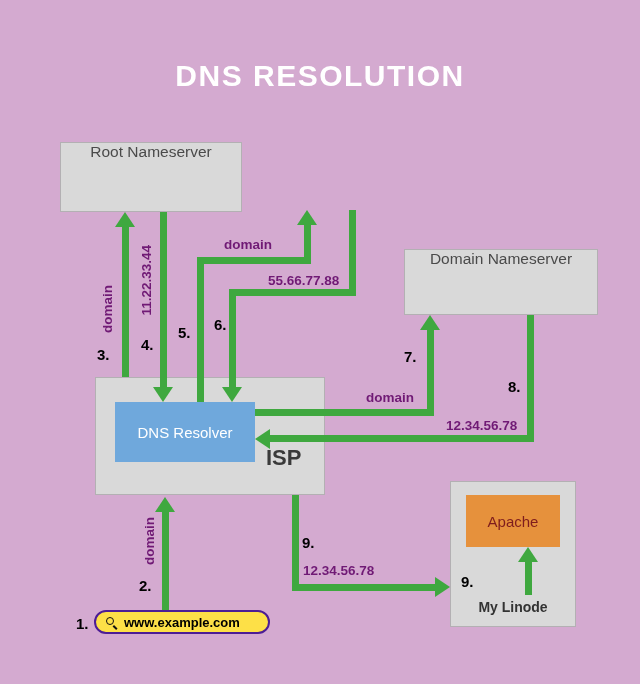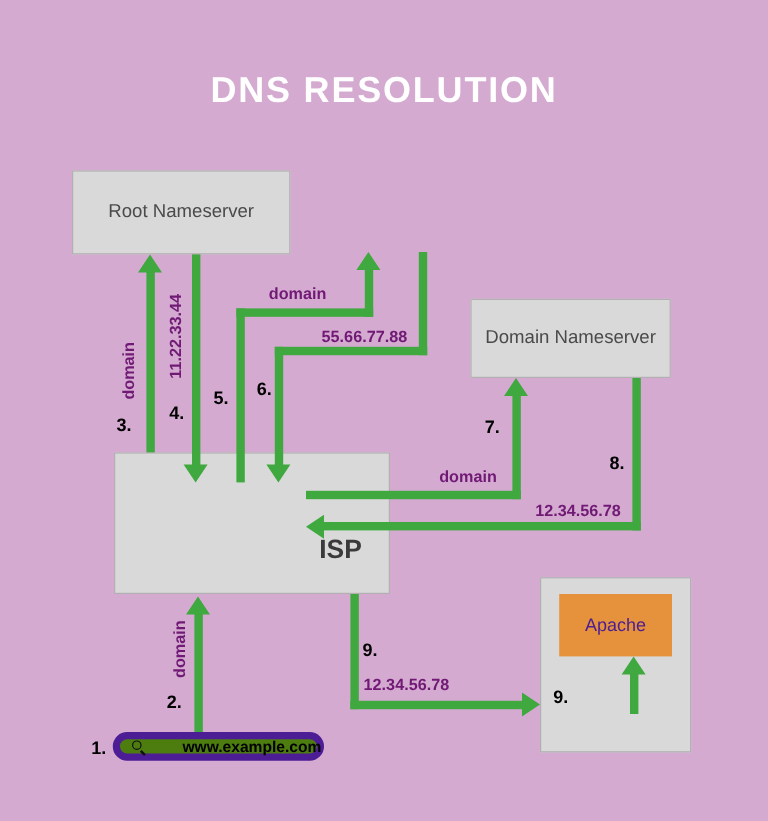"Root Nameserver" .node { align-items: center -> none }
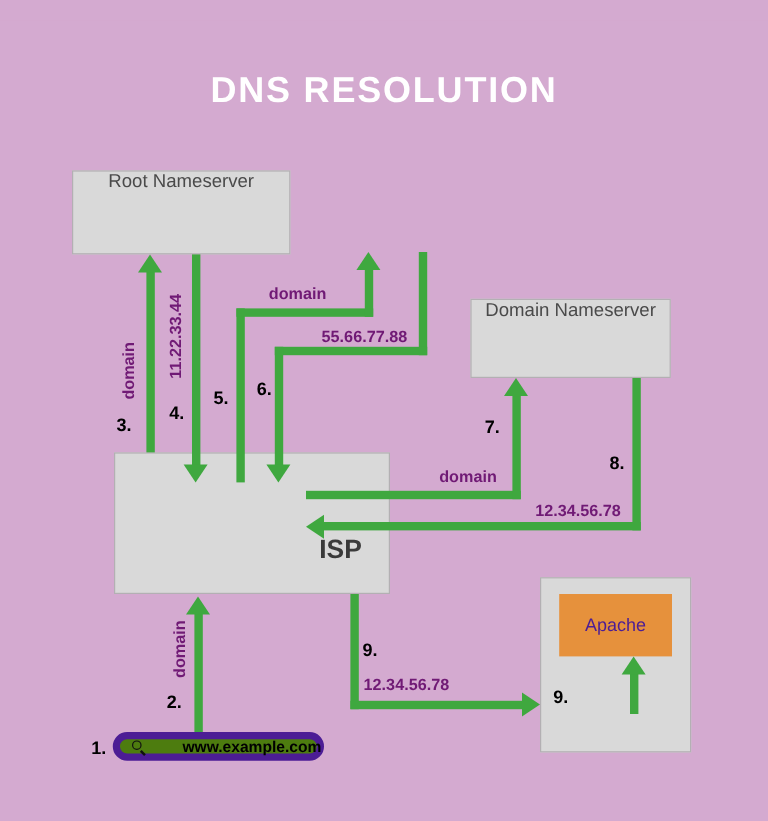"Domain Nameserver" #domainns-box { left: 392px -> 404px; width: 167px -> 194px }
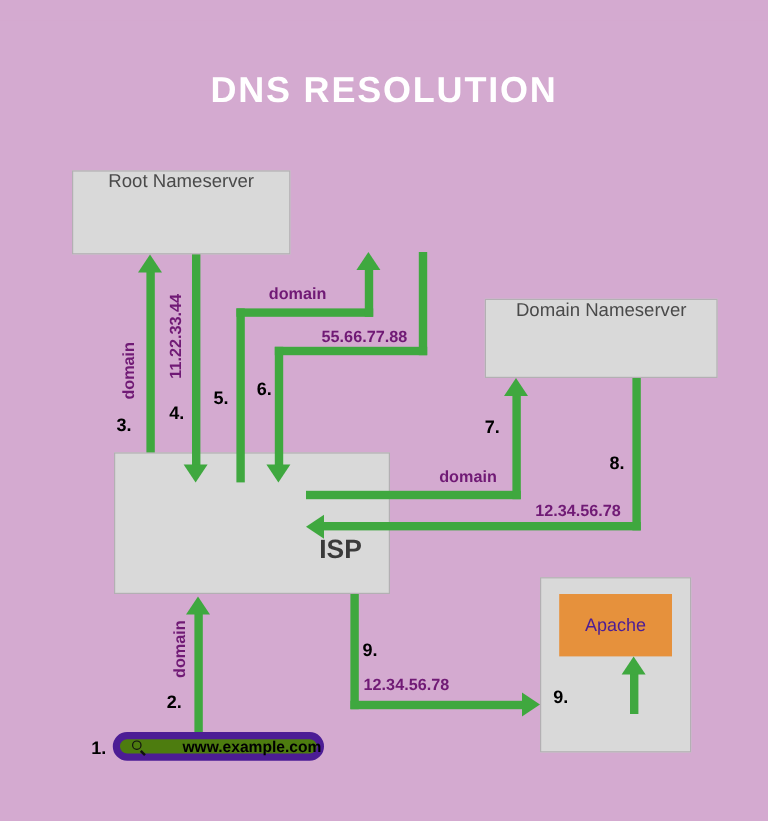"DNS Resolver" div { html: none -> <div> <span>DNS Resolver</span> </div> }
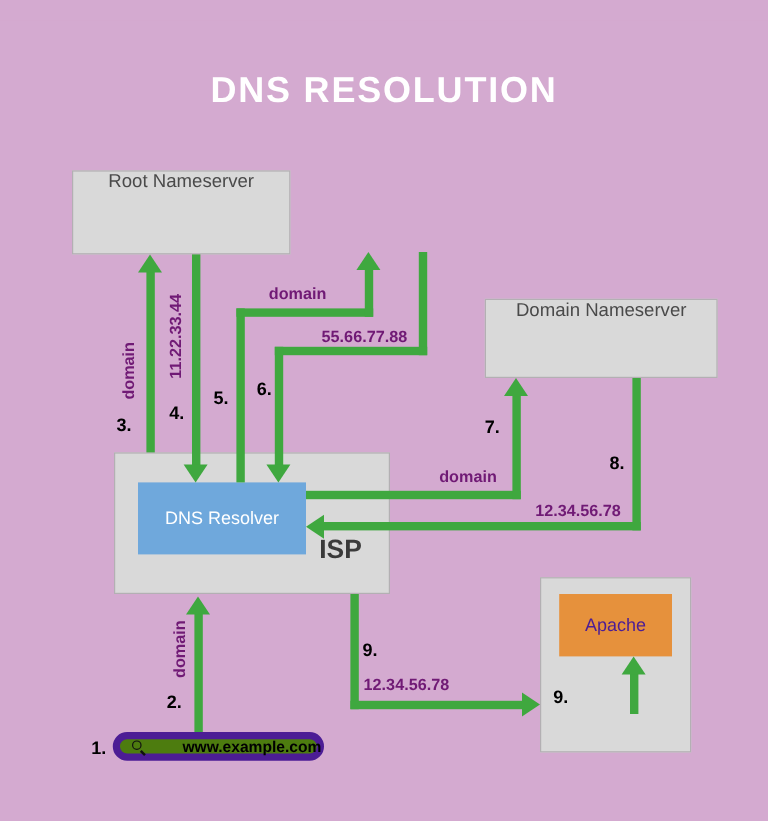"Apache" #apache-box { color: #4c1d95 -> #7f1d1d }
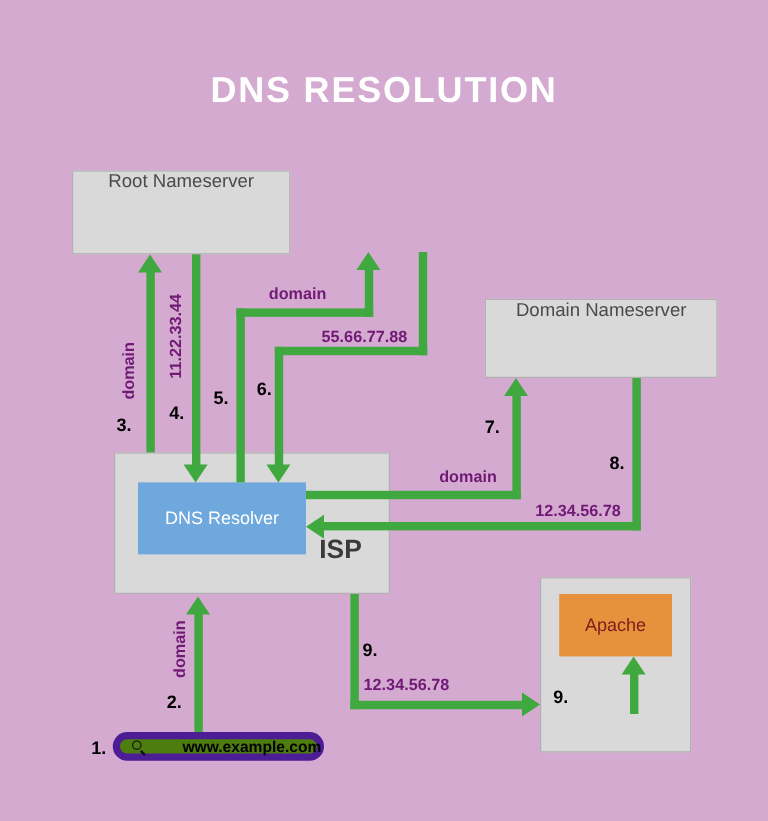"My Linode" div { html: none -> <div>My Linode</div> }
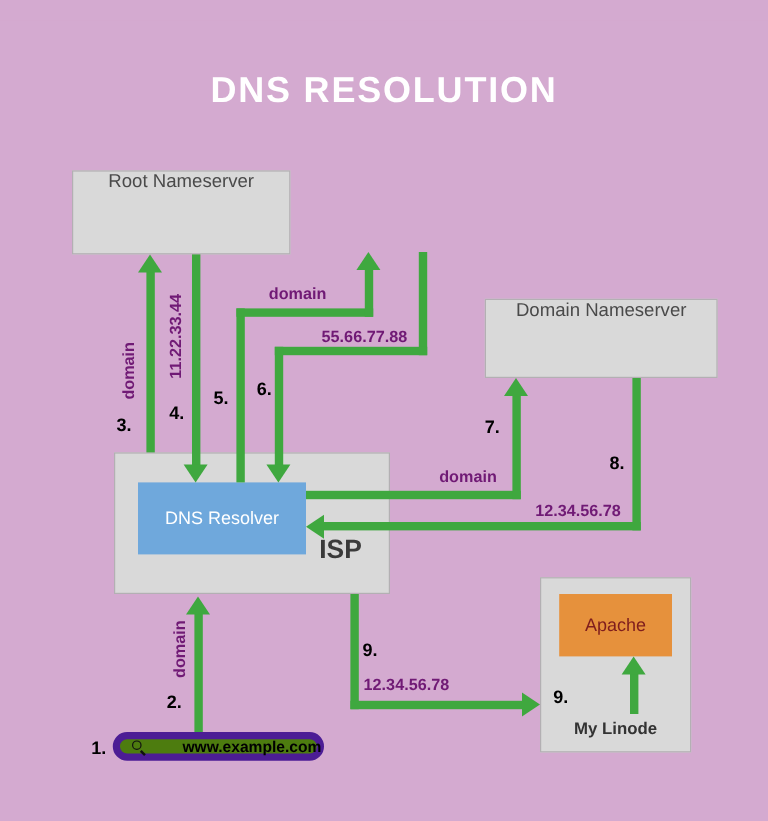"www.example.com" #query { background: #4d7c0f -> #fde047; border: 6px solid #4c1d95 -> 2px solid #4c1d95; gap: 24px -> none }
